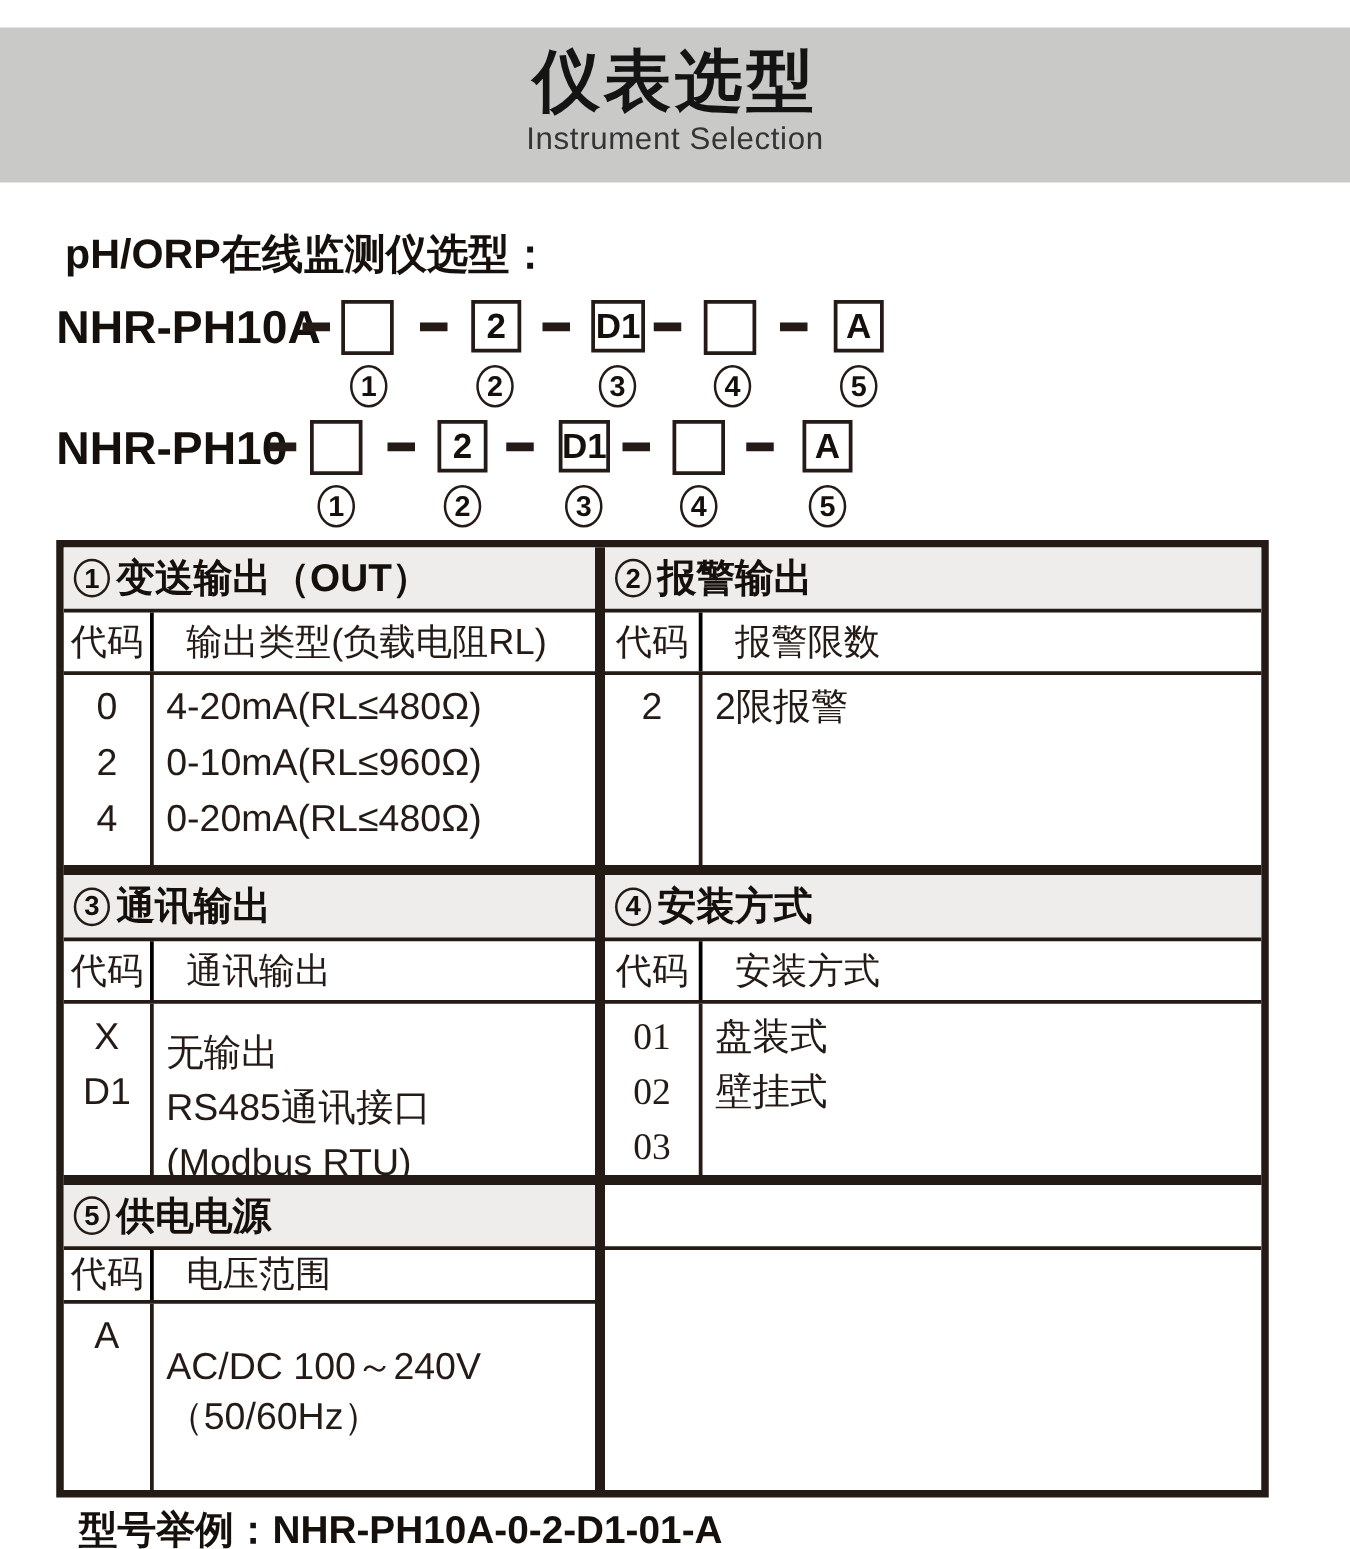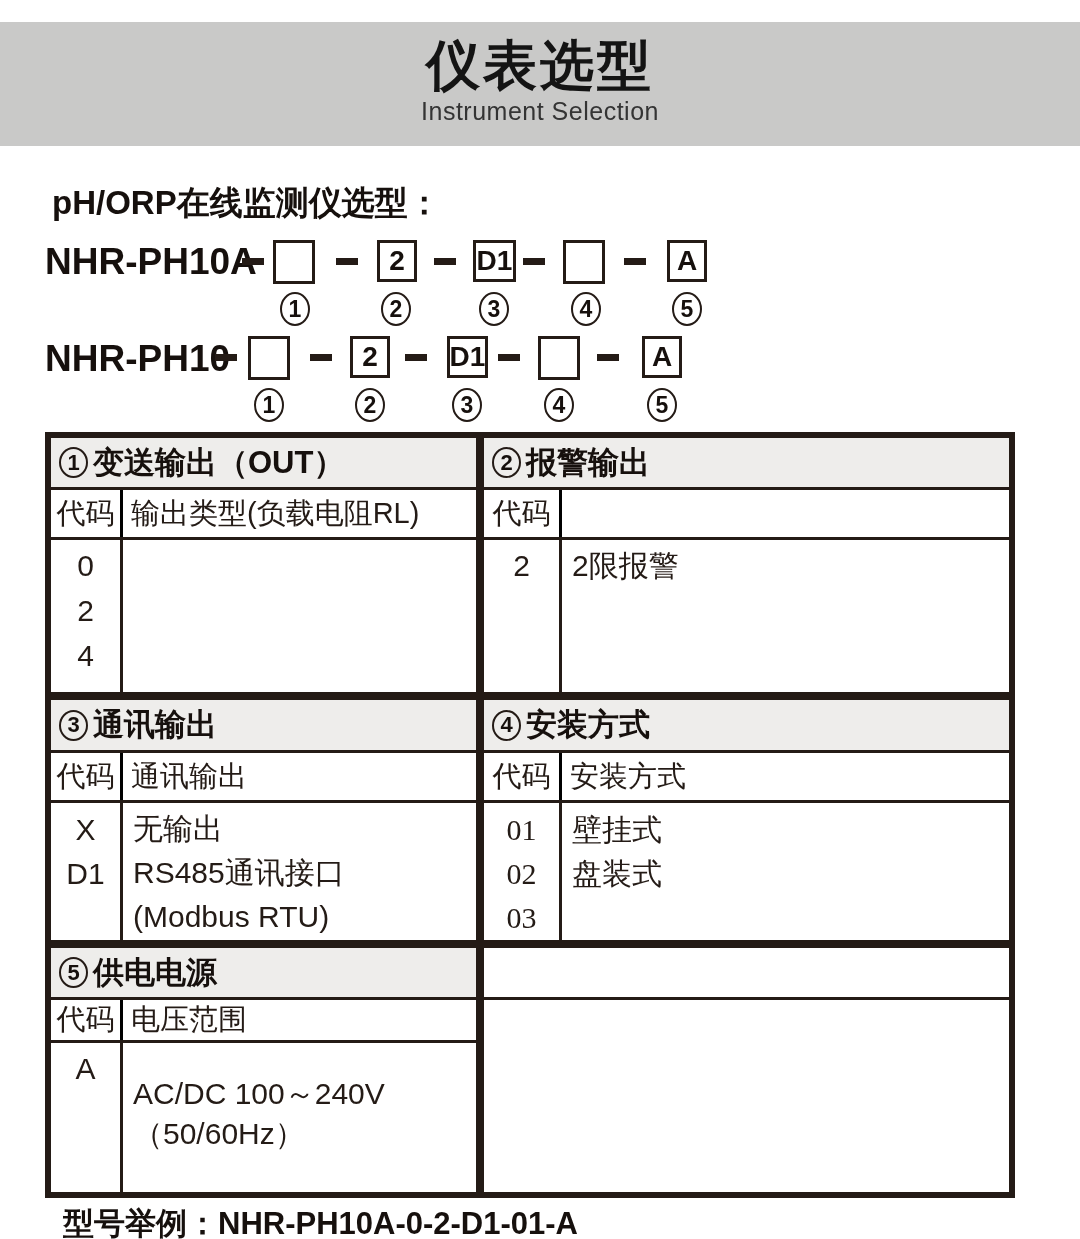"输出类型(负载电阻RL)" .dcol { padding-left: 8px -> 26px }
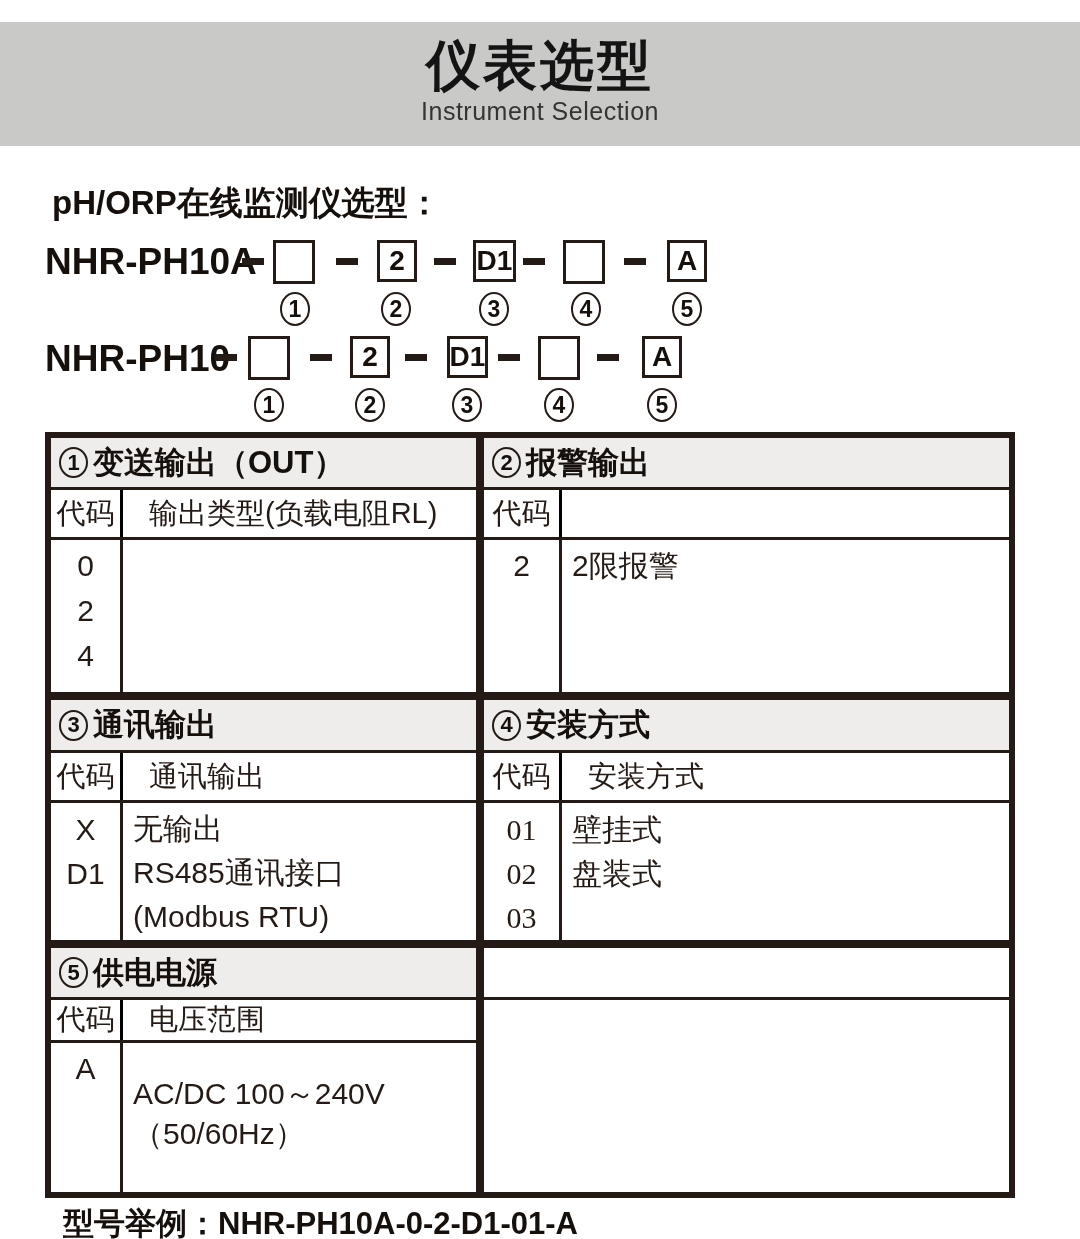"报警限数" div.dcol { html: none -> <div>报警限数</div> }
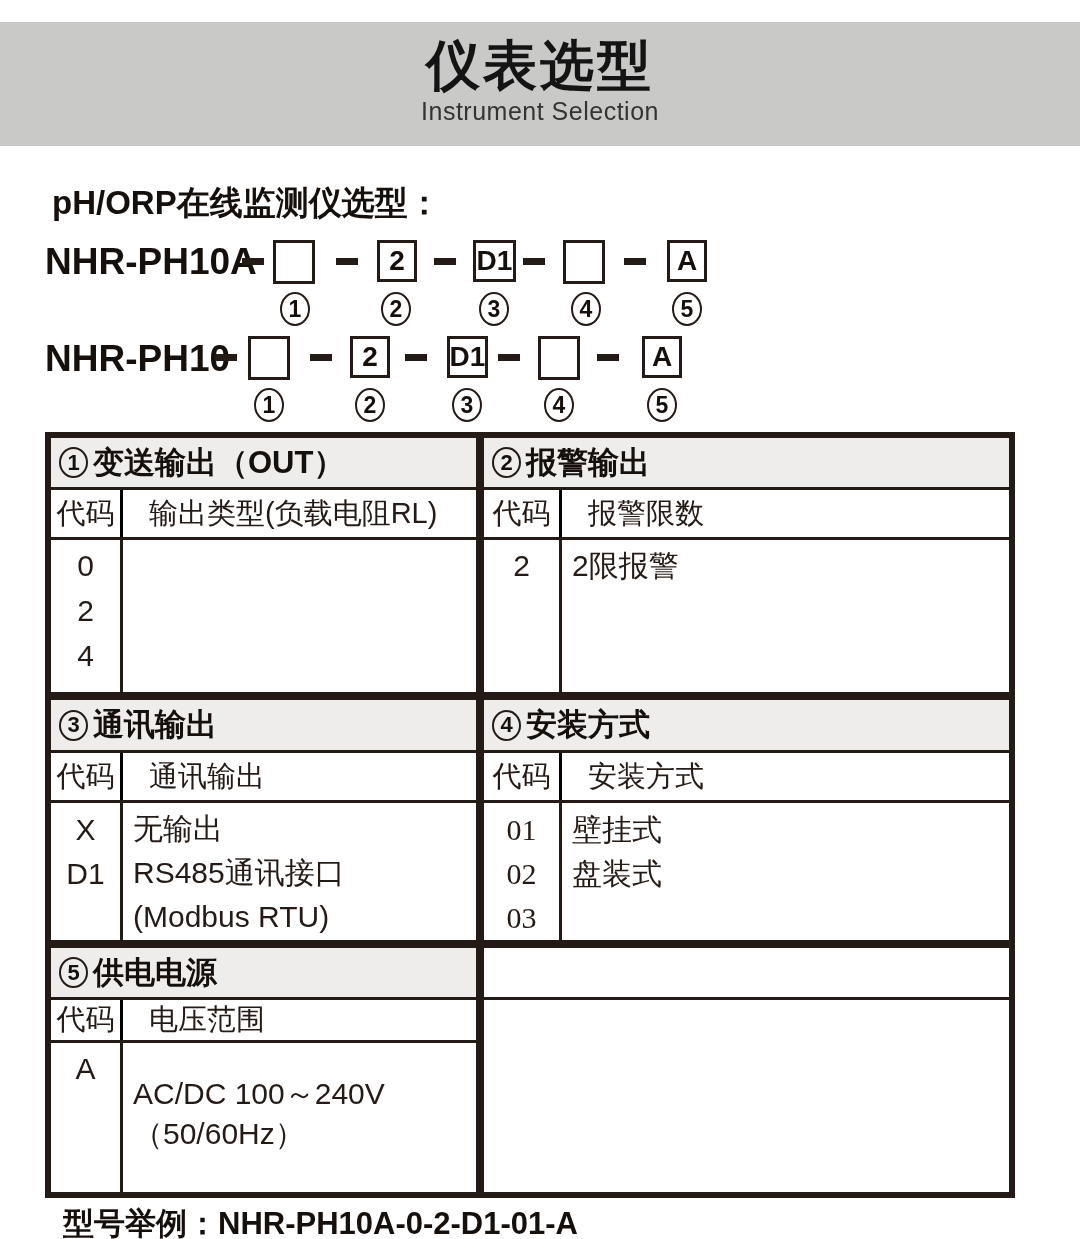"4-20mA(RL≤480Ω)" div.dcol-stack { html: none -> <div> <div>4-20mA(RL≤480Ω)</div> <div>0-10mA(RL≤960Ω)</div> <div>0-20mA(RL≤480Ω)</div> </div> }
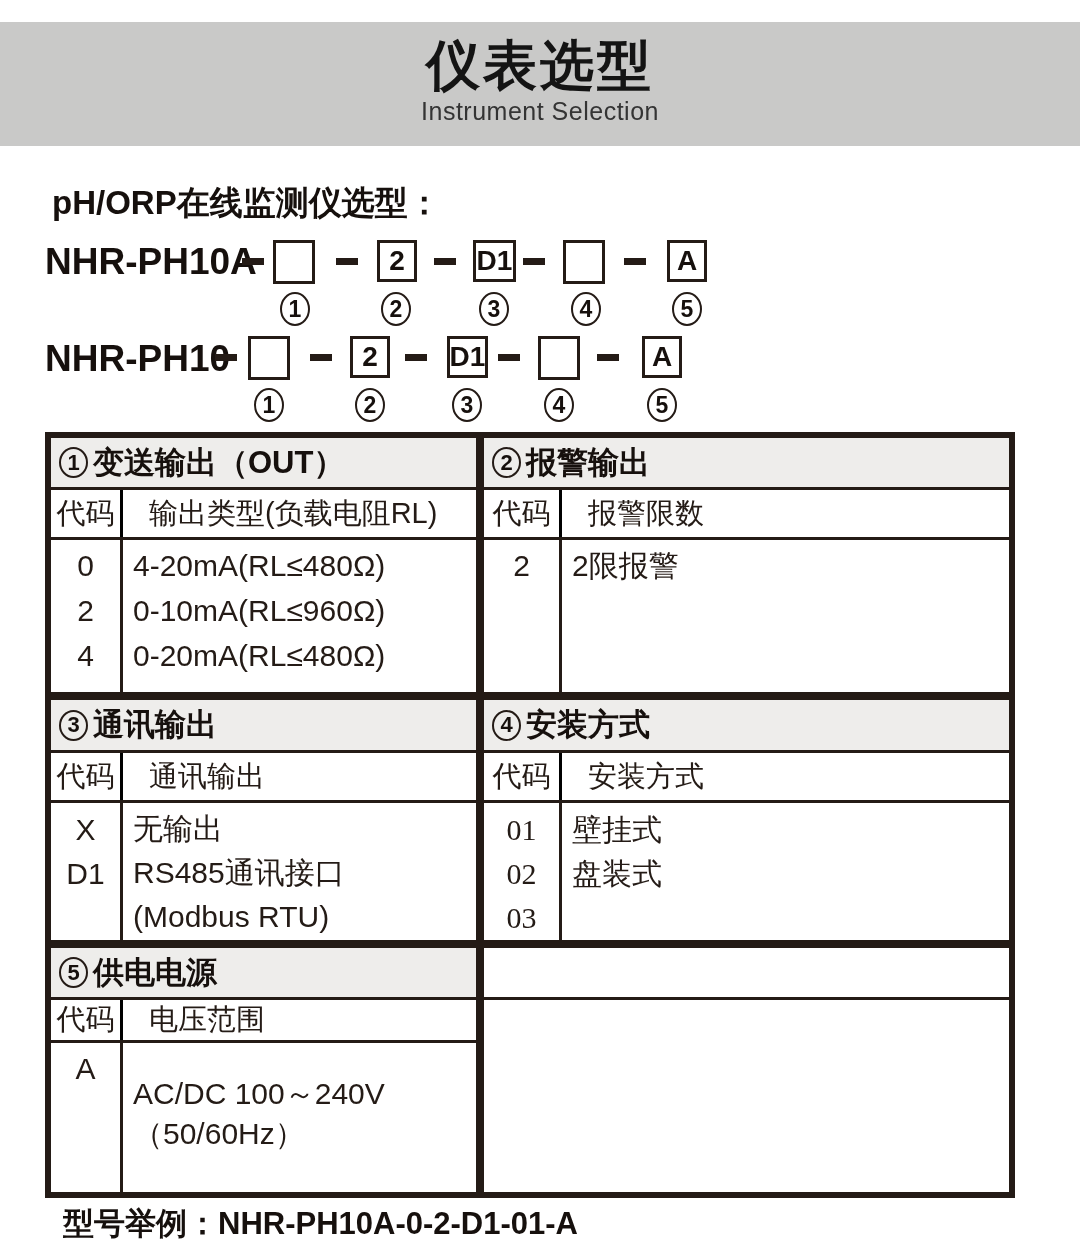"无输出" div.dcol-stack { padding-top: 4px -> 18px }
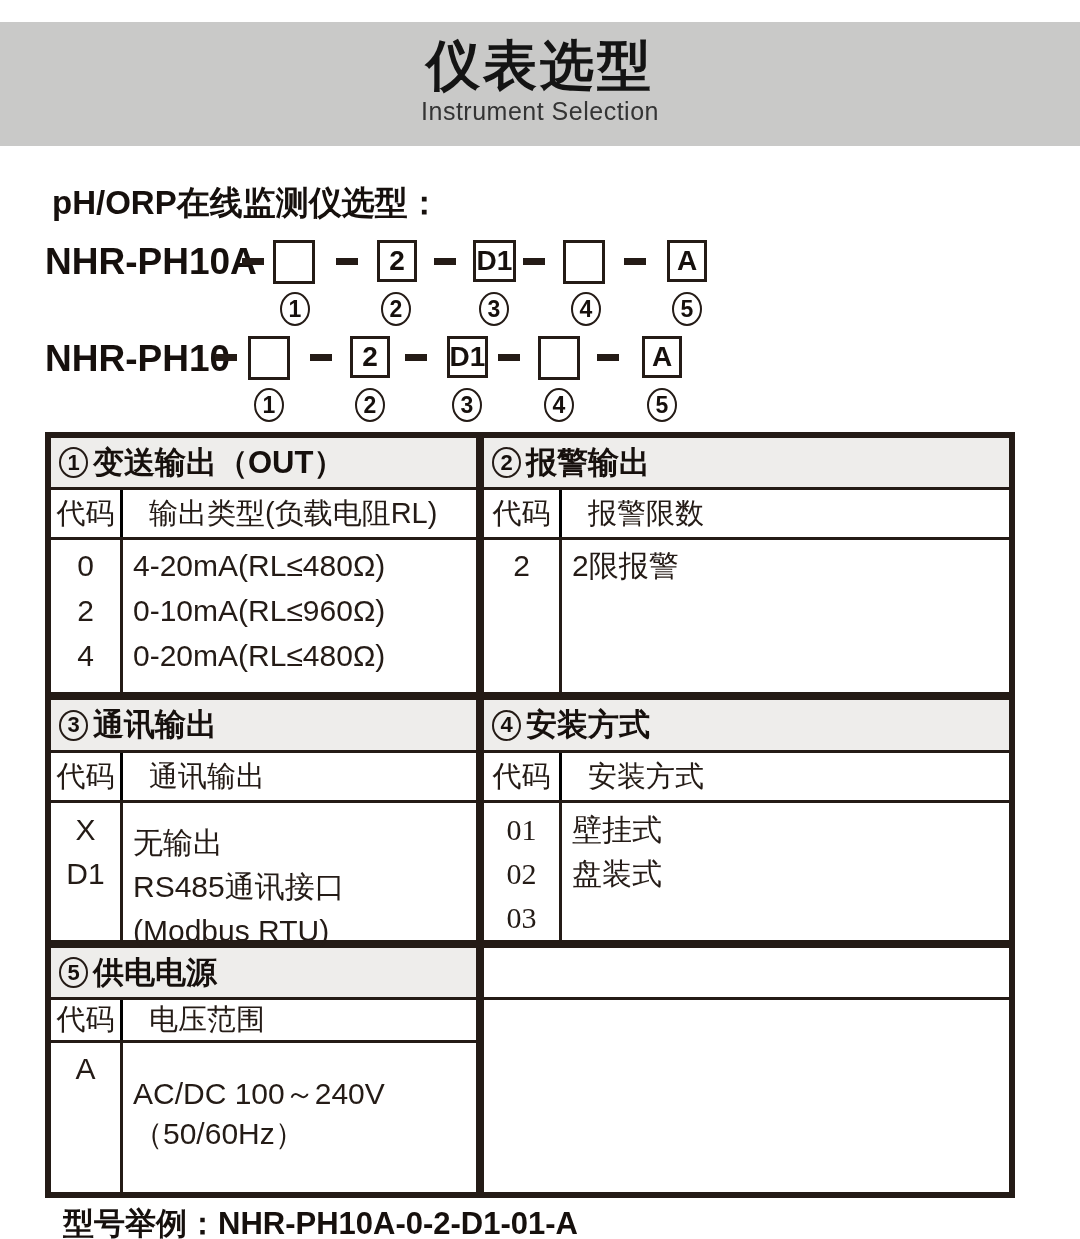"壁挂式" div.lineB { order: before "盘装式" -> after "盘装式" }
